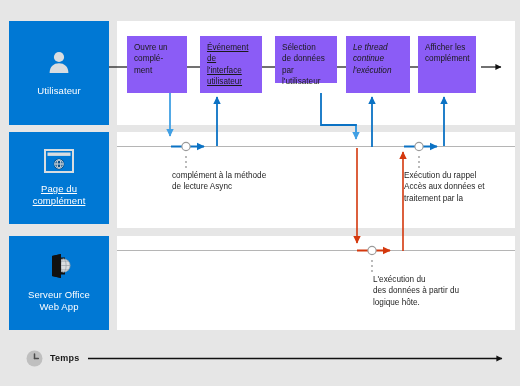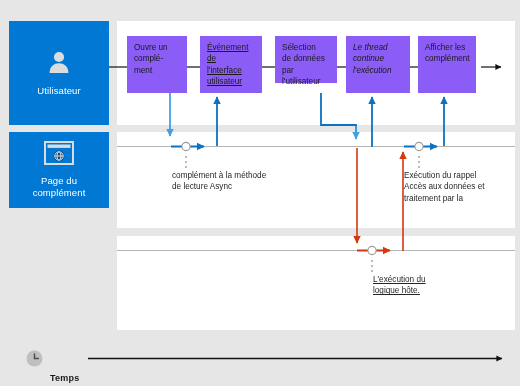"Page du" div.lane-tile { height: 76px -> 92px; text-decoration: none -> underline }
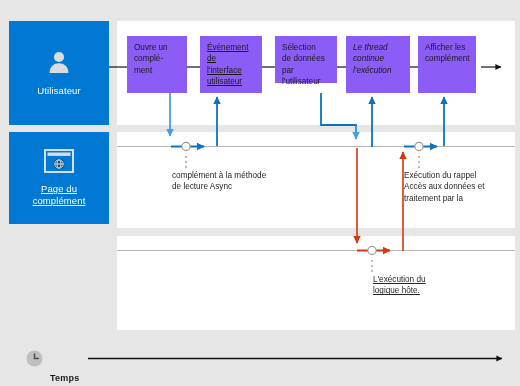"L'exécution du" div.note { text-decoration: underline -> none }
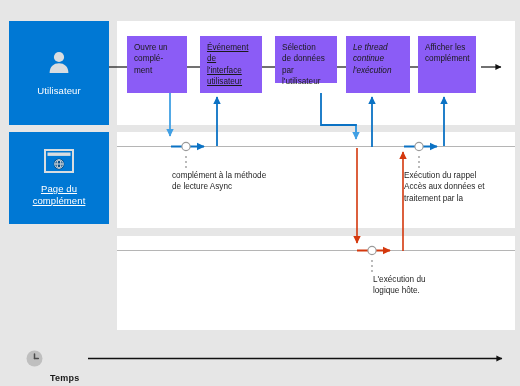"Serveur Office" div.lane-tile { html: none -> <div> <span> <svg> <path></path> <rect></rect> <circle></circle> <circle></circle> <ellipse></ellipse> <line></line> <line></line> <line></line> <path></path> </svg> </span> <span>Serveur Office</span> <span>Web App</span> </div> }
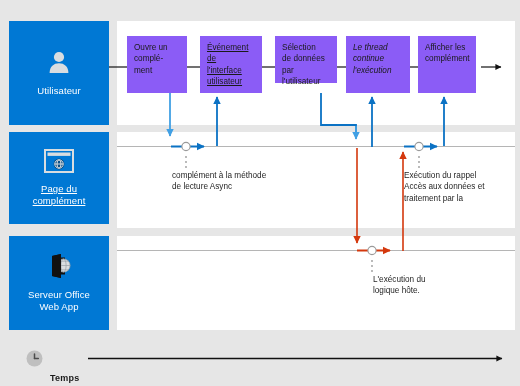"des données à partir du" div { html: none -> <div>des données à partir du</div> }
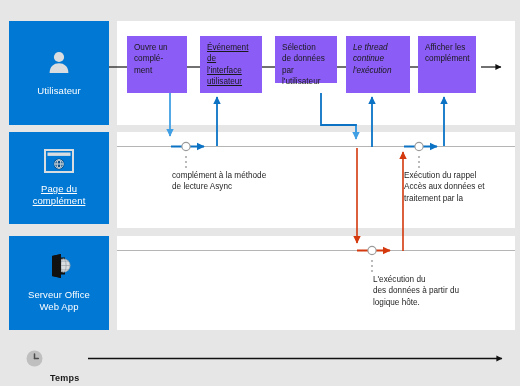"Temps" div.timeline-label { margin-top: 20px -> none }
